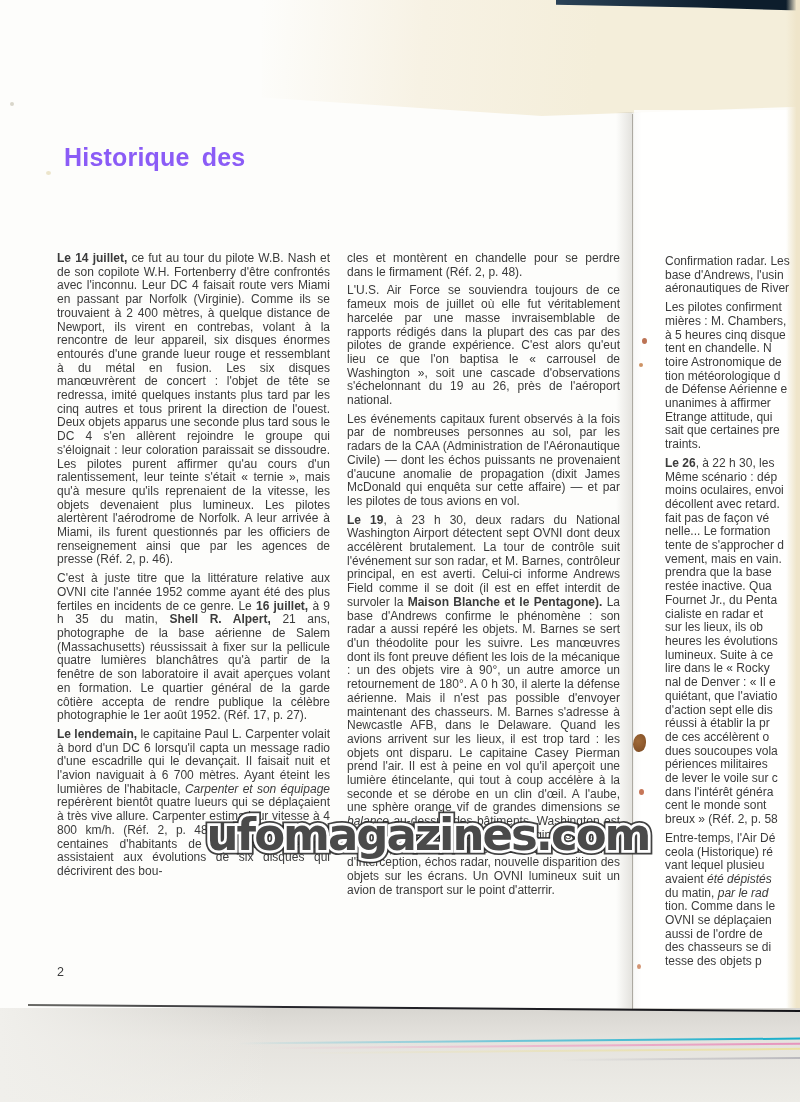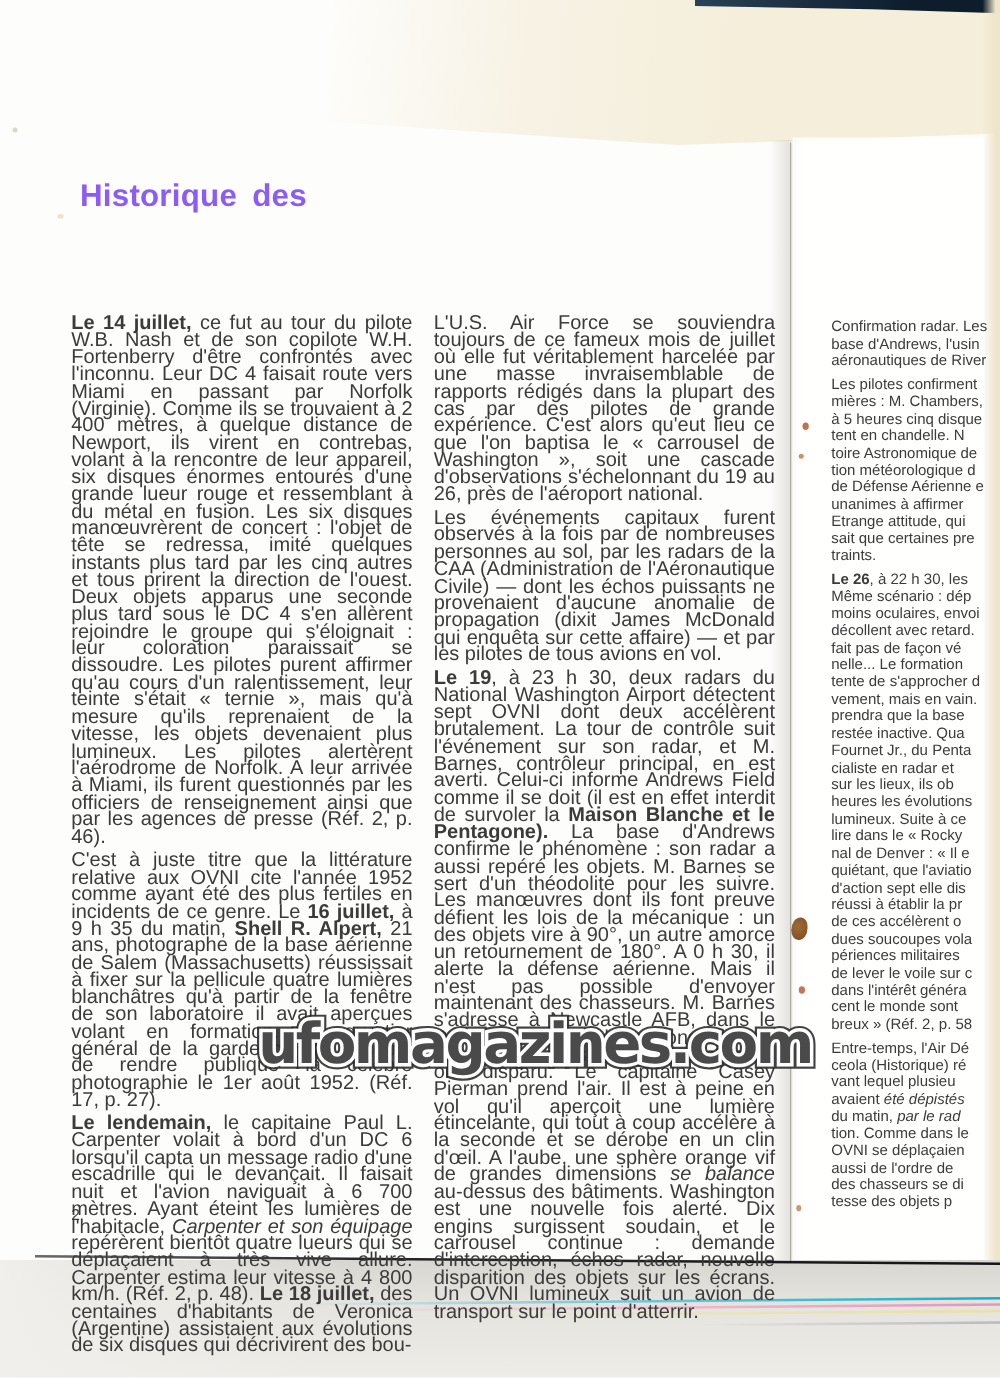"Le 14 juillet, ce fut" .para { font-size: 16px -> 12px }
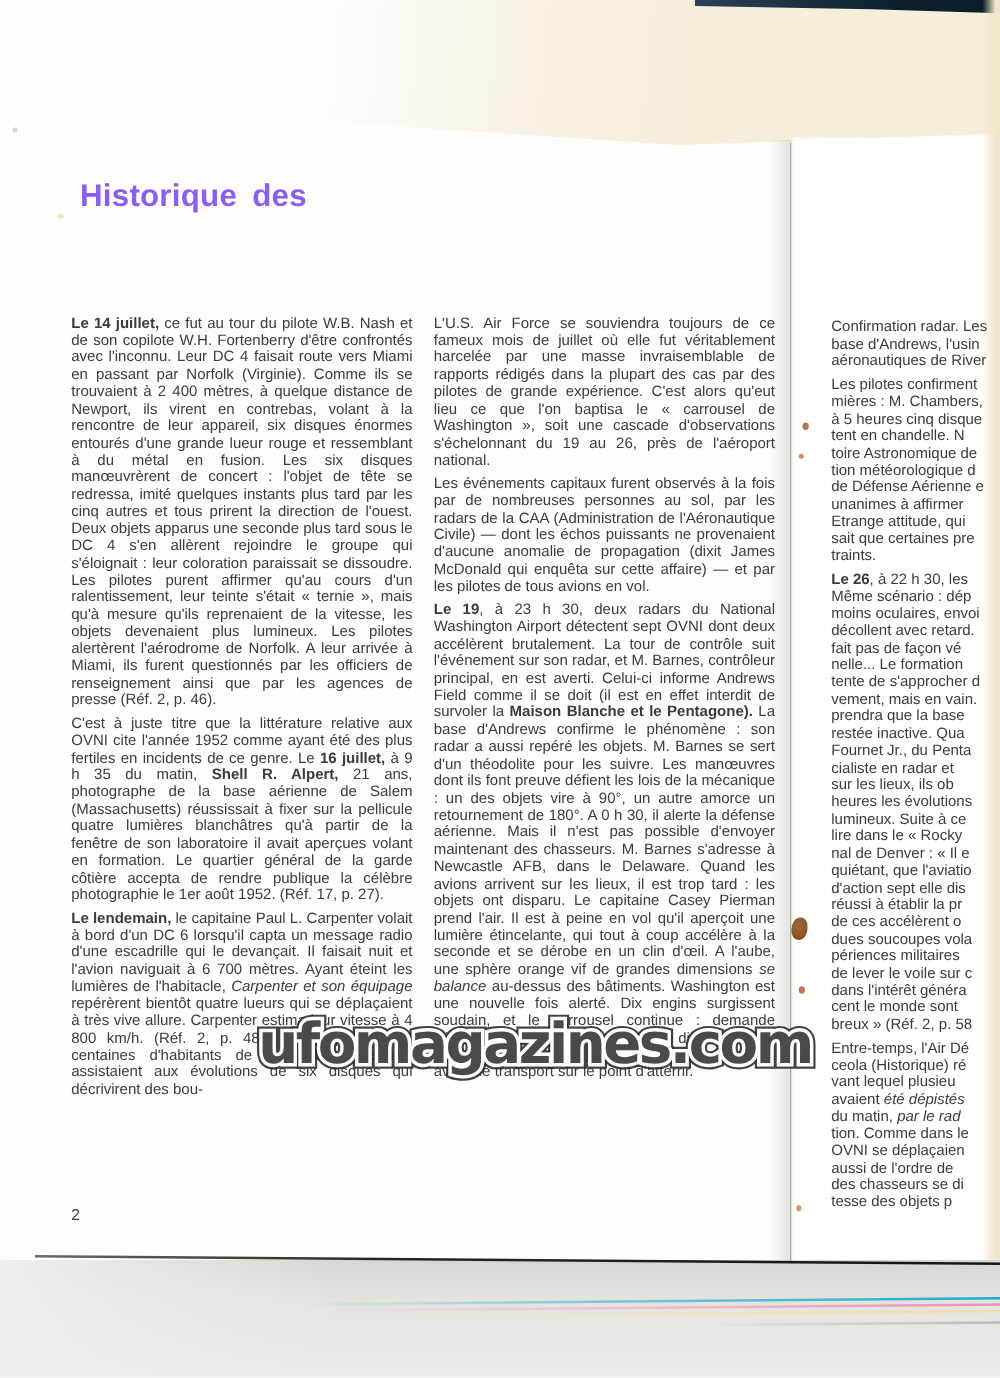"cles et montèrent en chandelle" p.para { html: none -> <p><span>cles et montèrent en chandelle pour se perdre dans le firmament (Réf. 2, p. 48).</span></p> }
